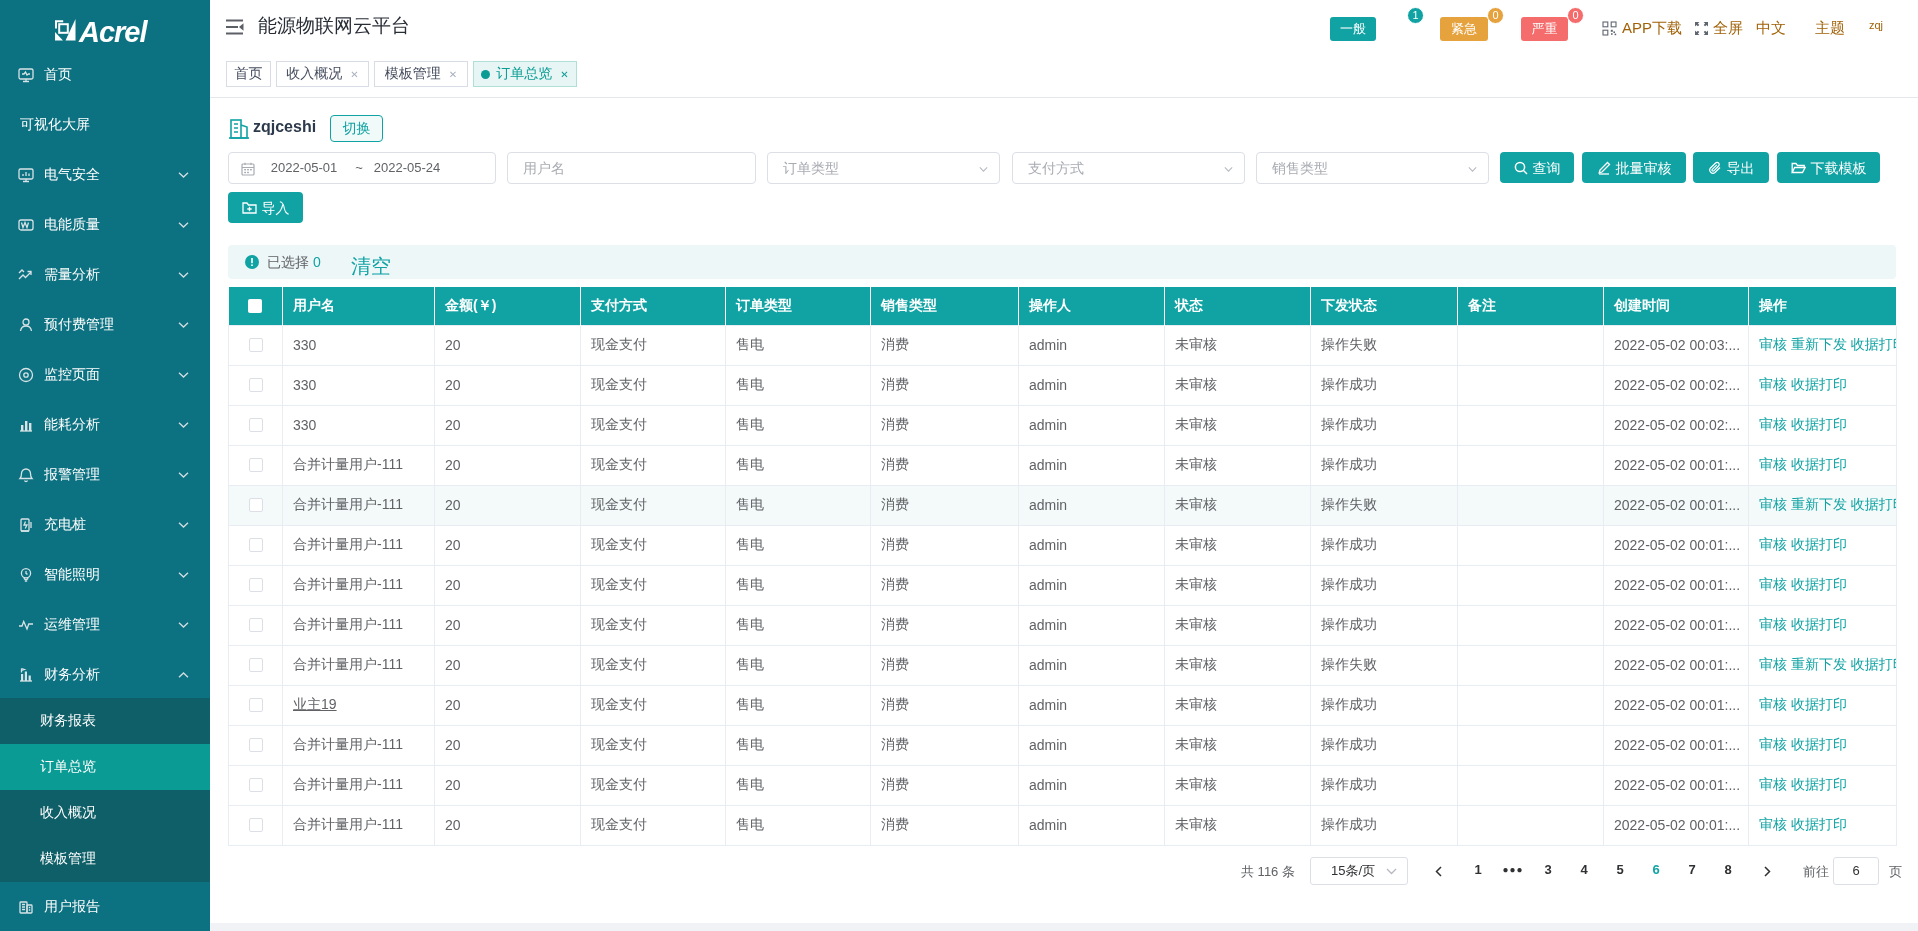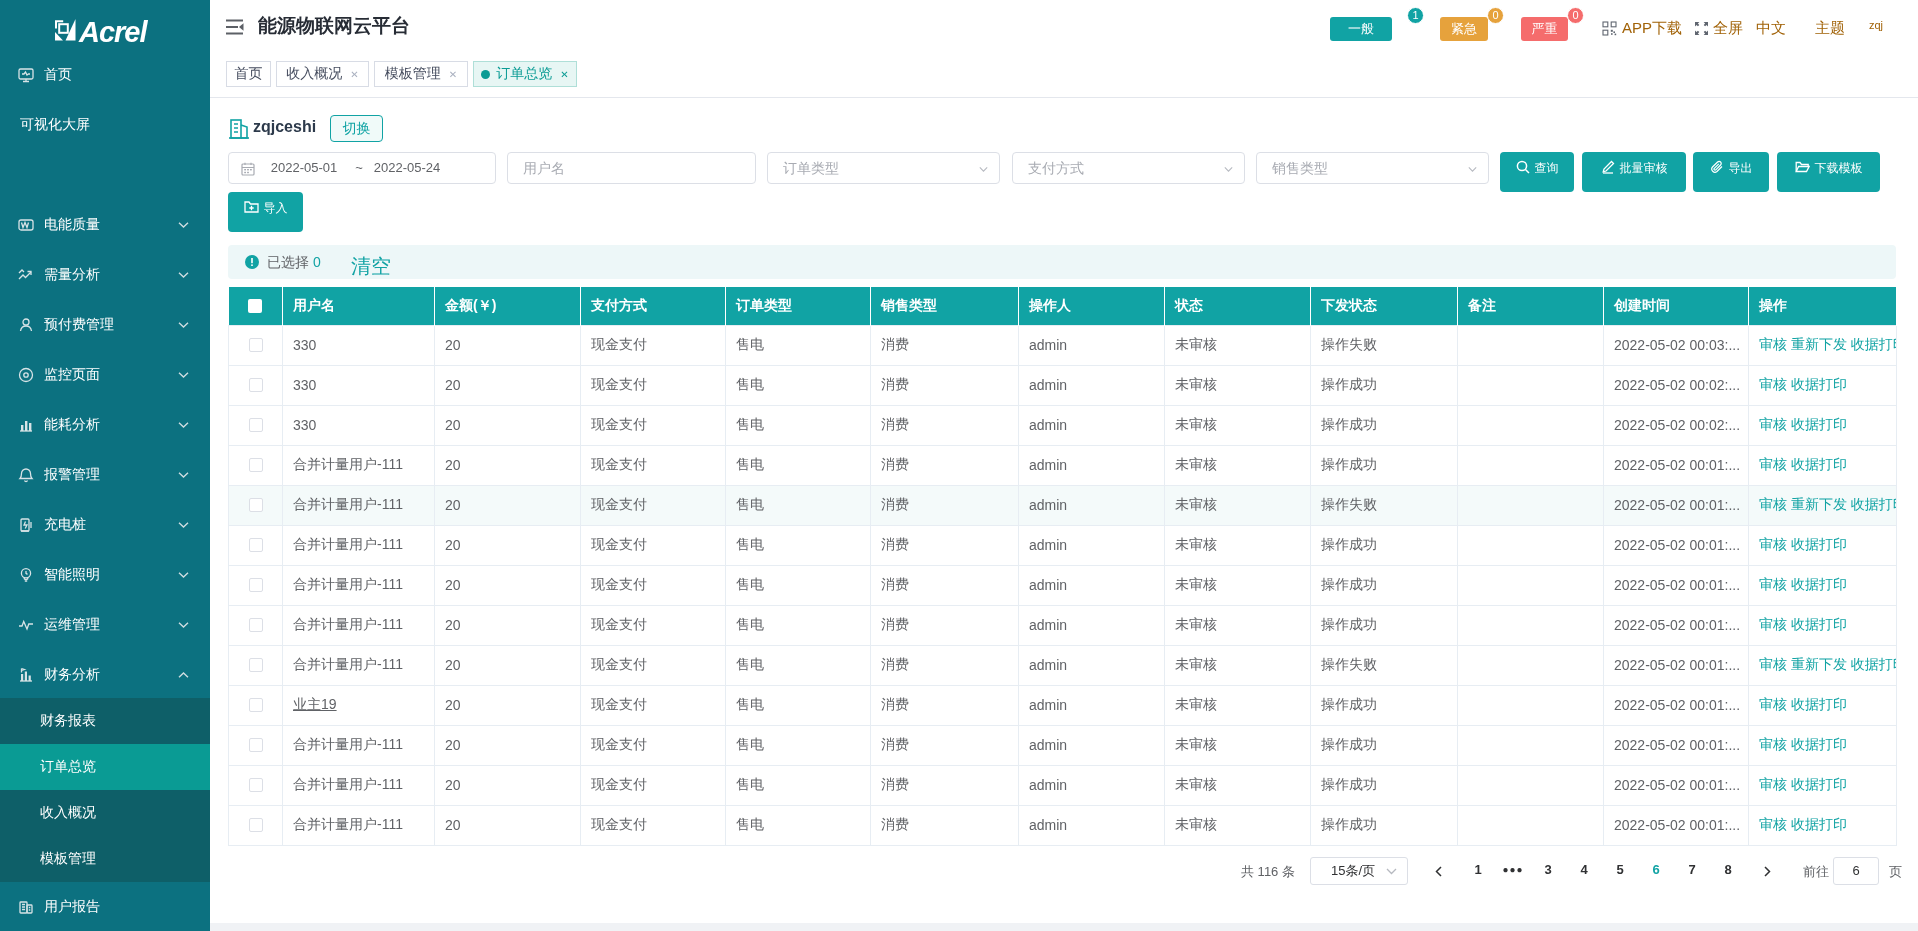"能源物联网云平台" .title { font-weight: bold -> normal }
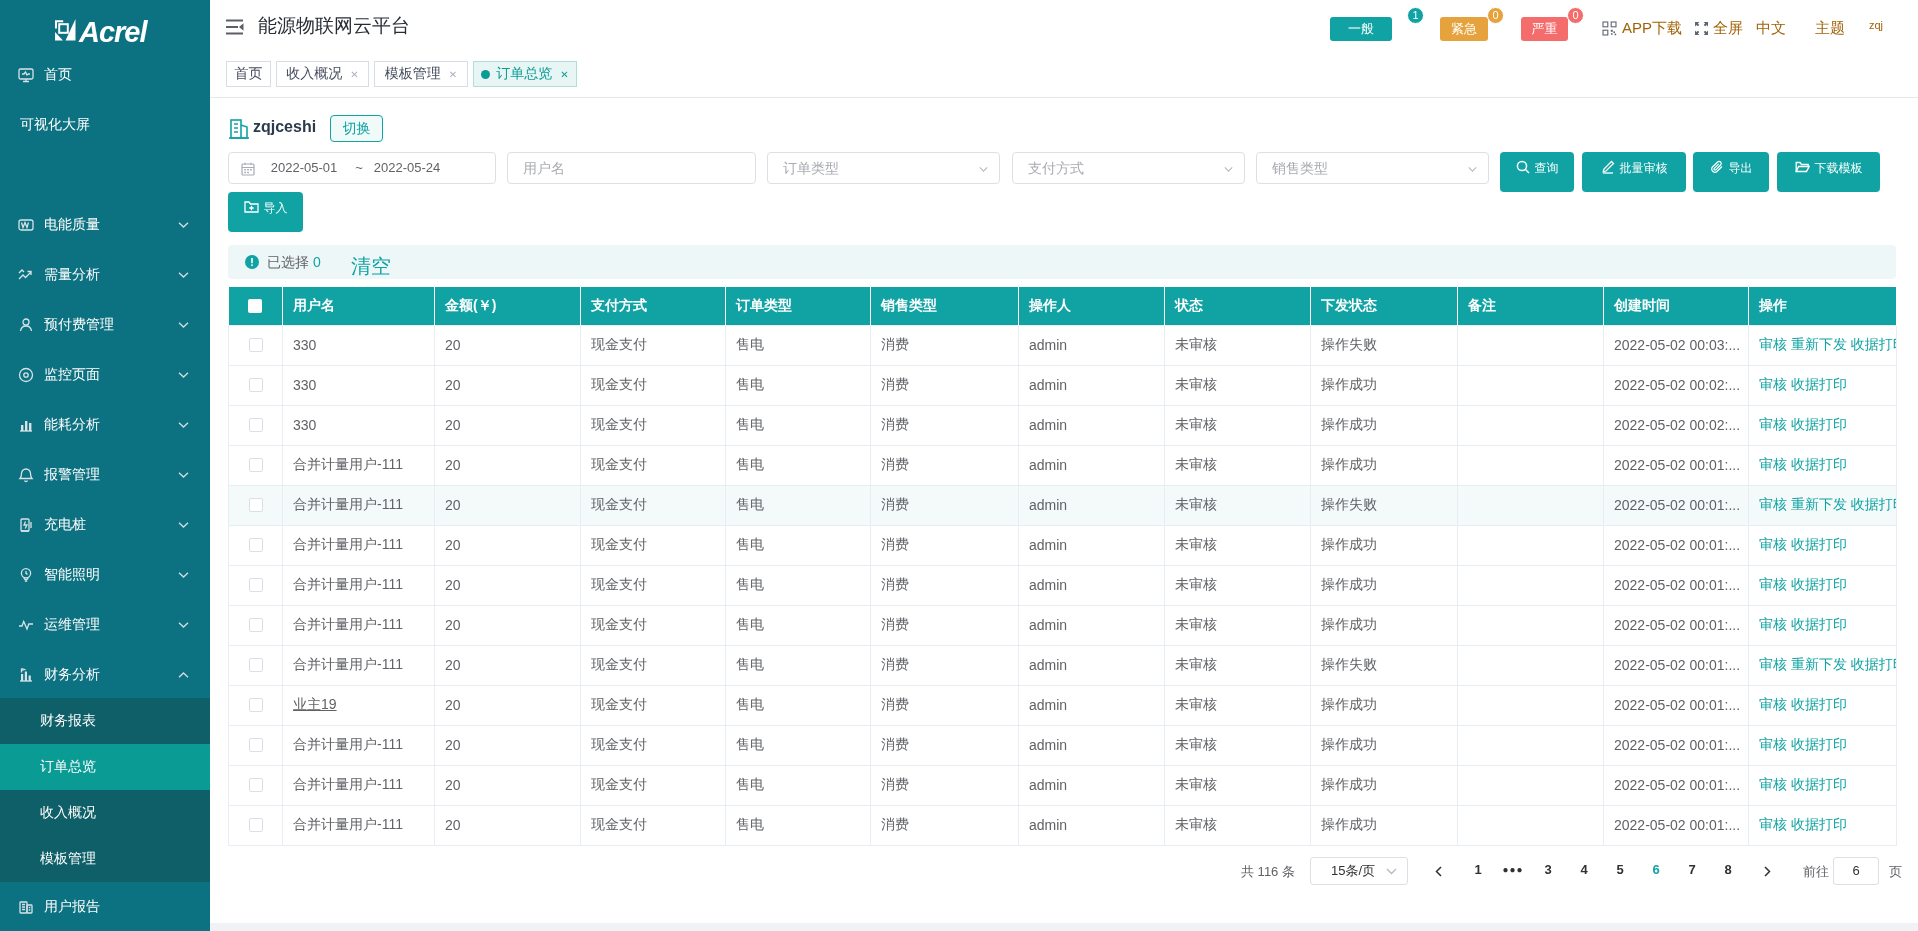"一般" div.alertbtn { width: 62px -> 46px }
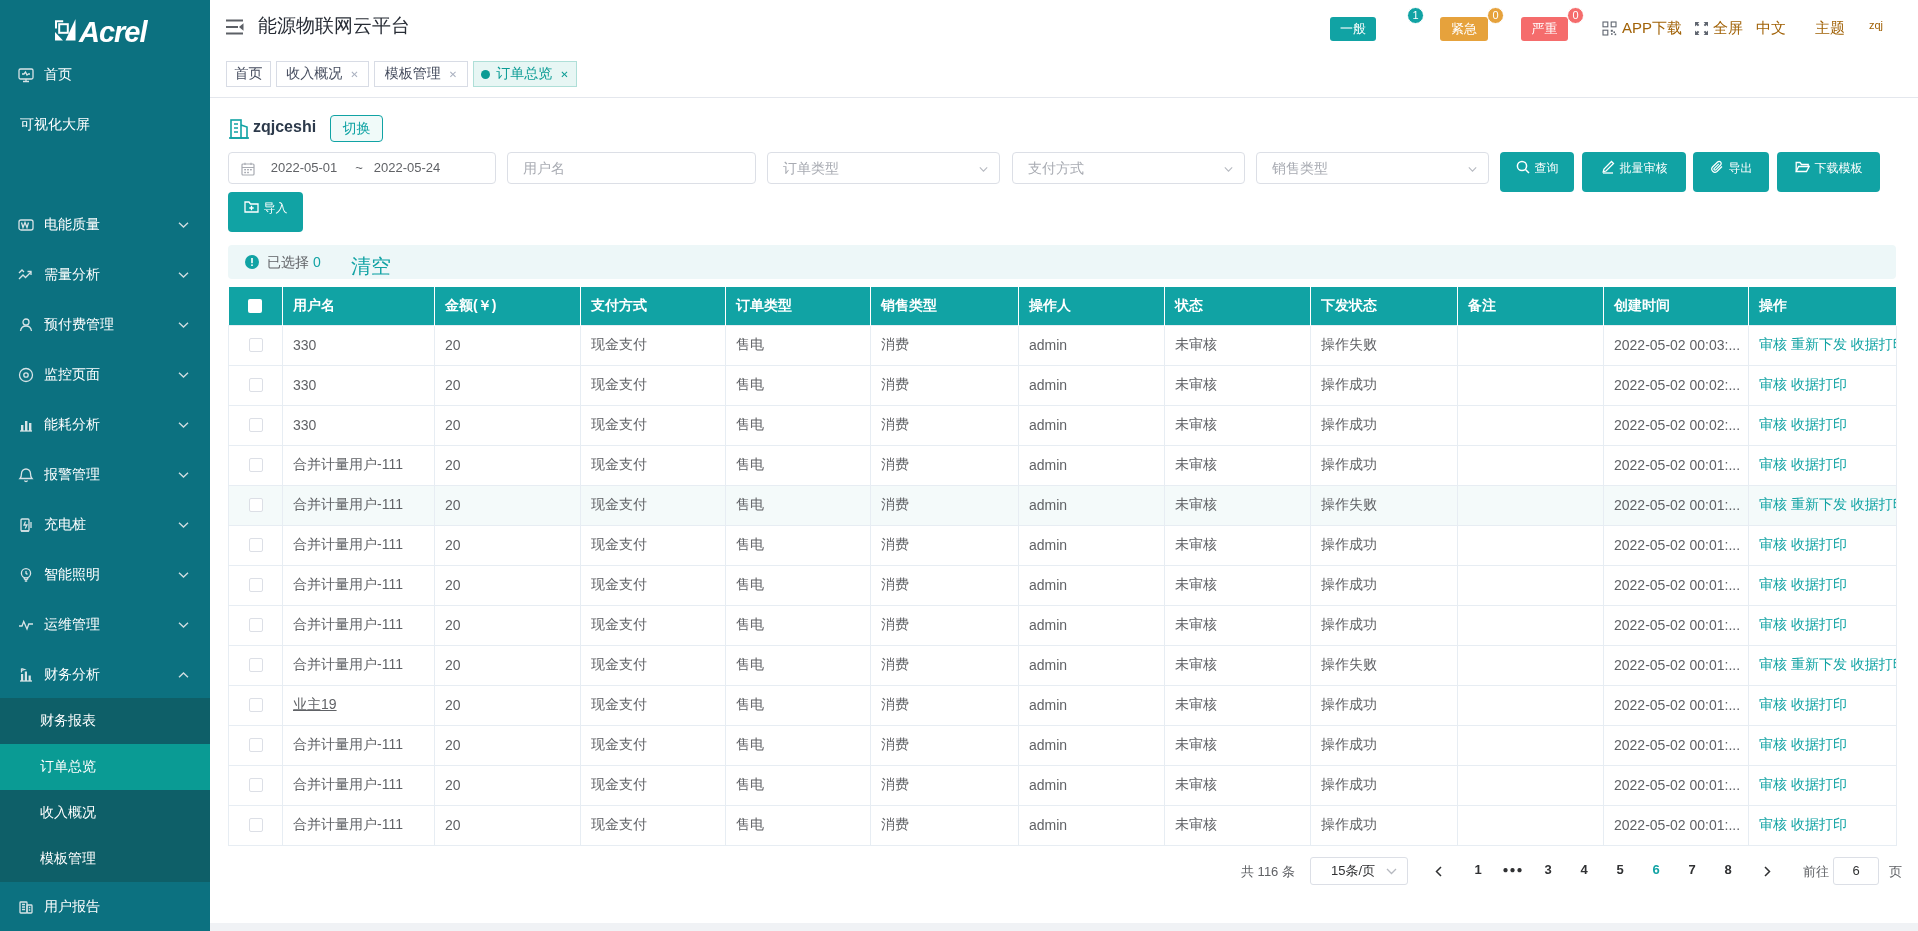"电气安全" div.mi { html: none -> <div> <svg> <rect></rect> <path></path> <path></path> </svg> <span>电气安全</span> <svg> <path></path> </svg> </div> }
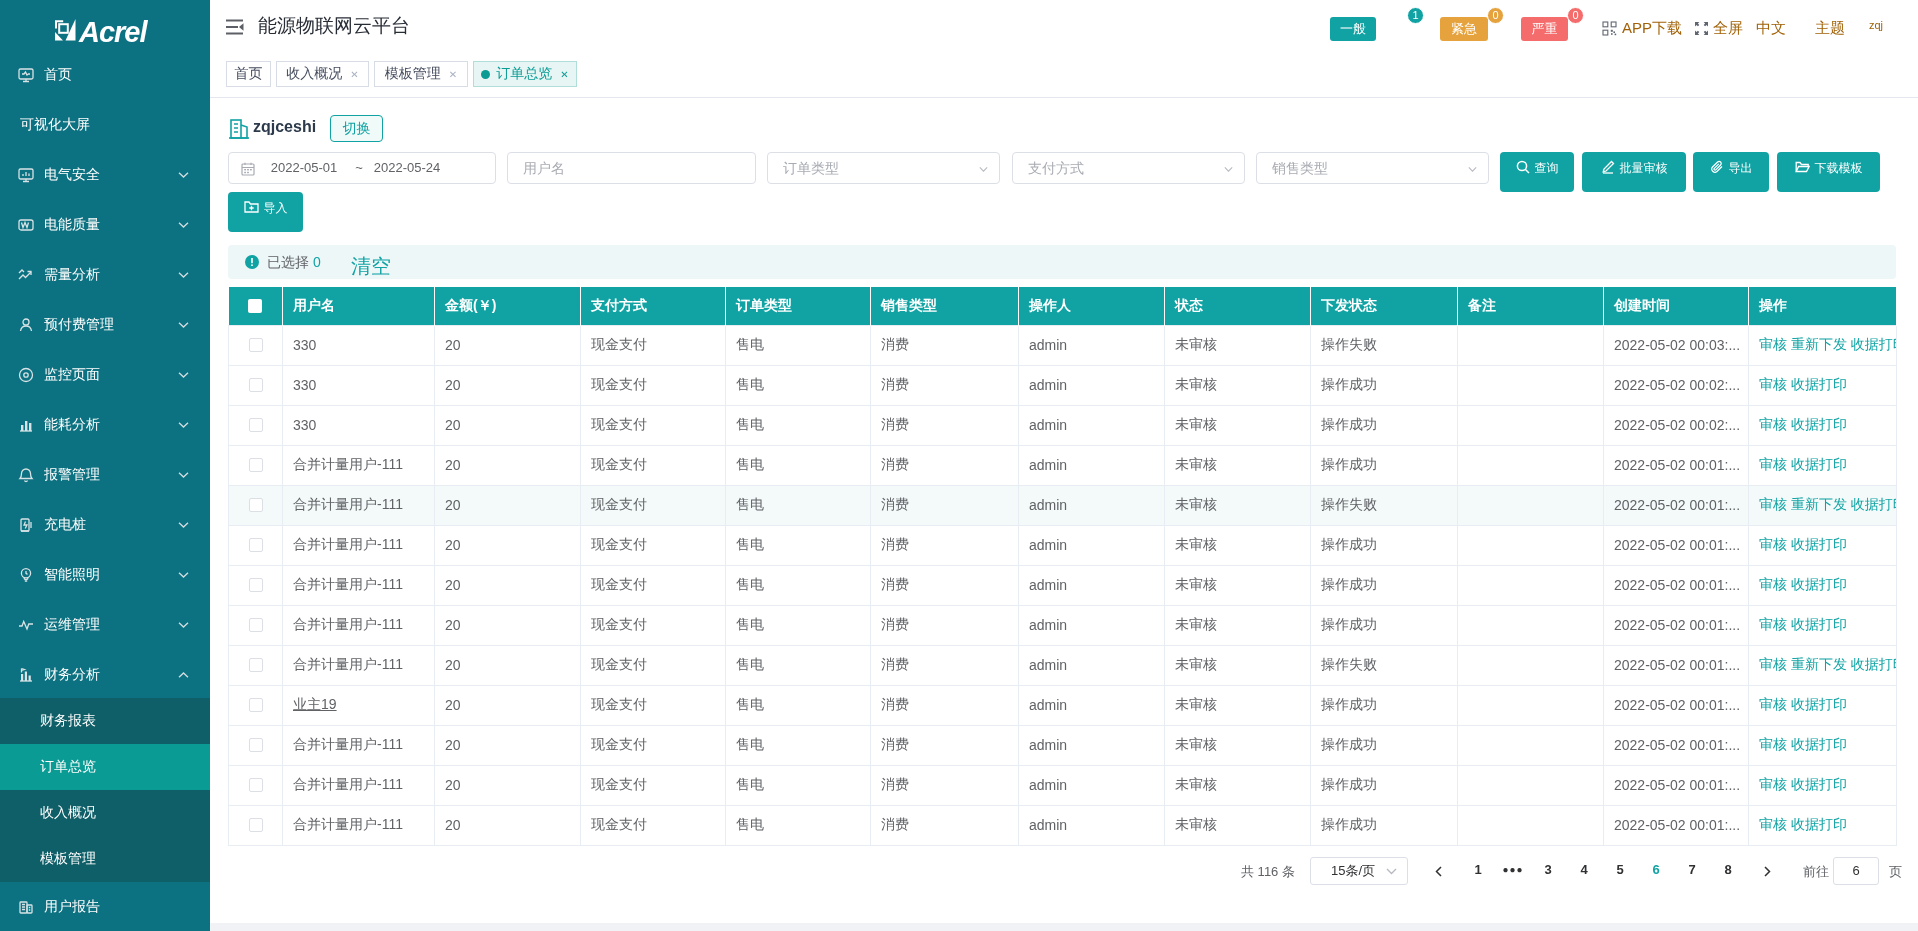"查询" .tbtn { font-size: 12px -> 14px; height: 40px -> 31px }
